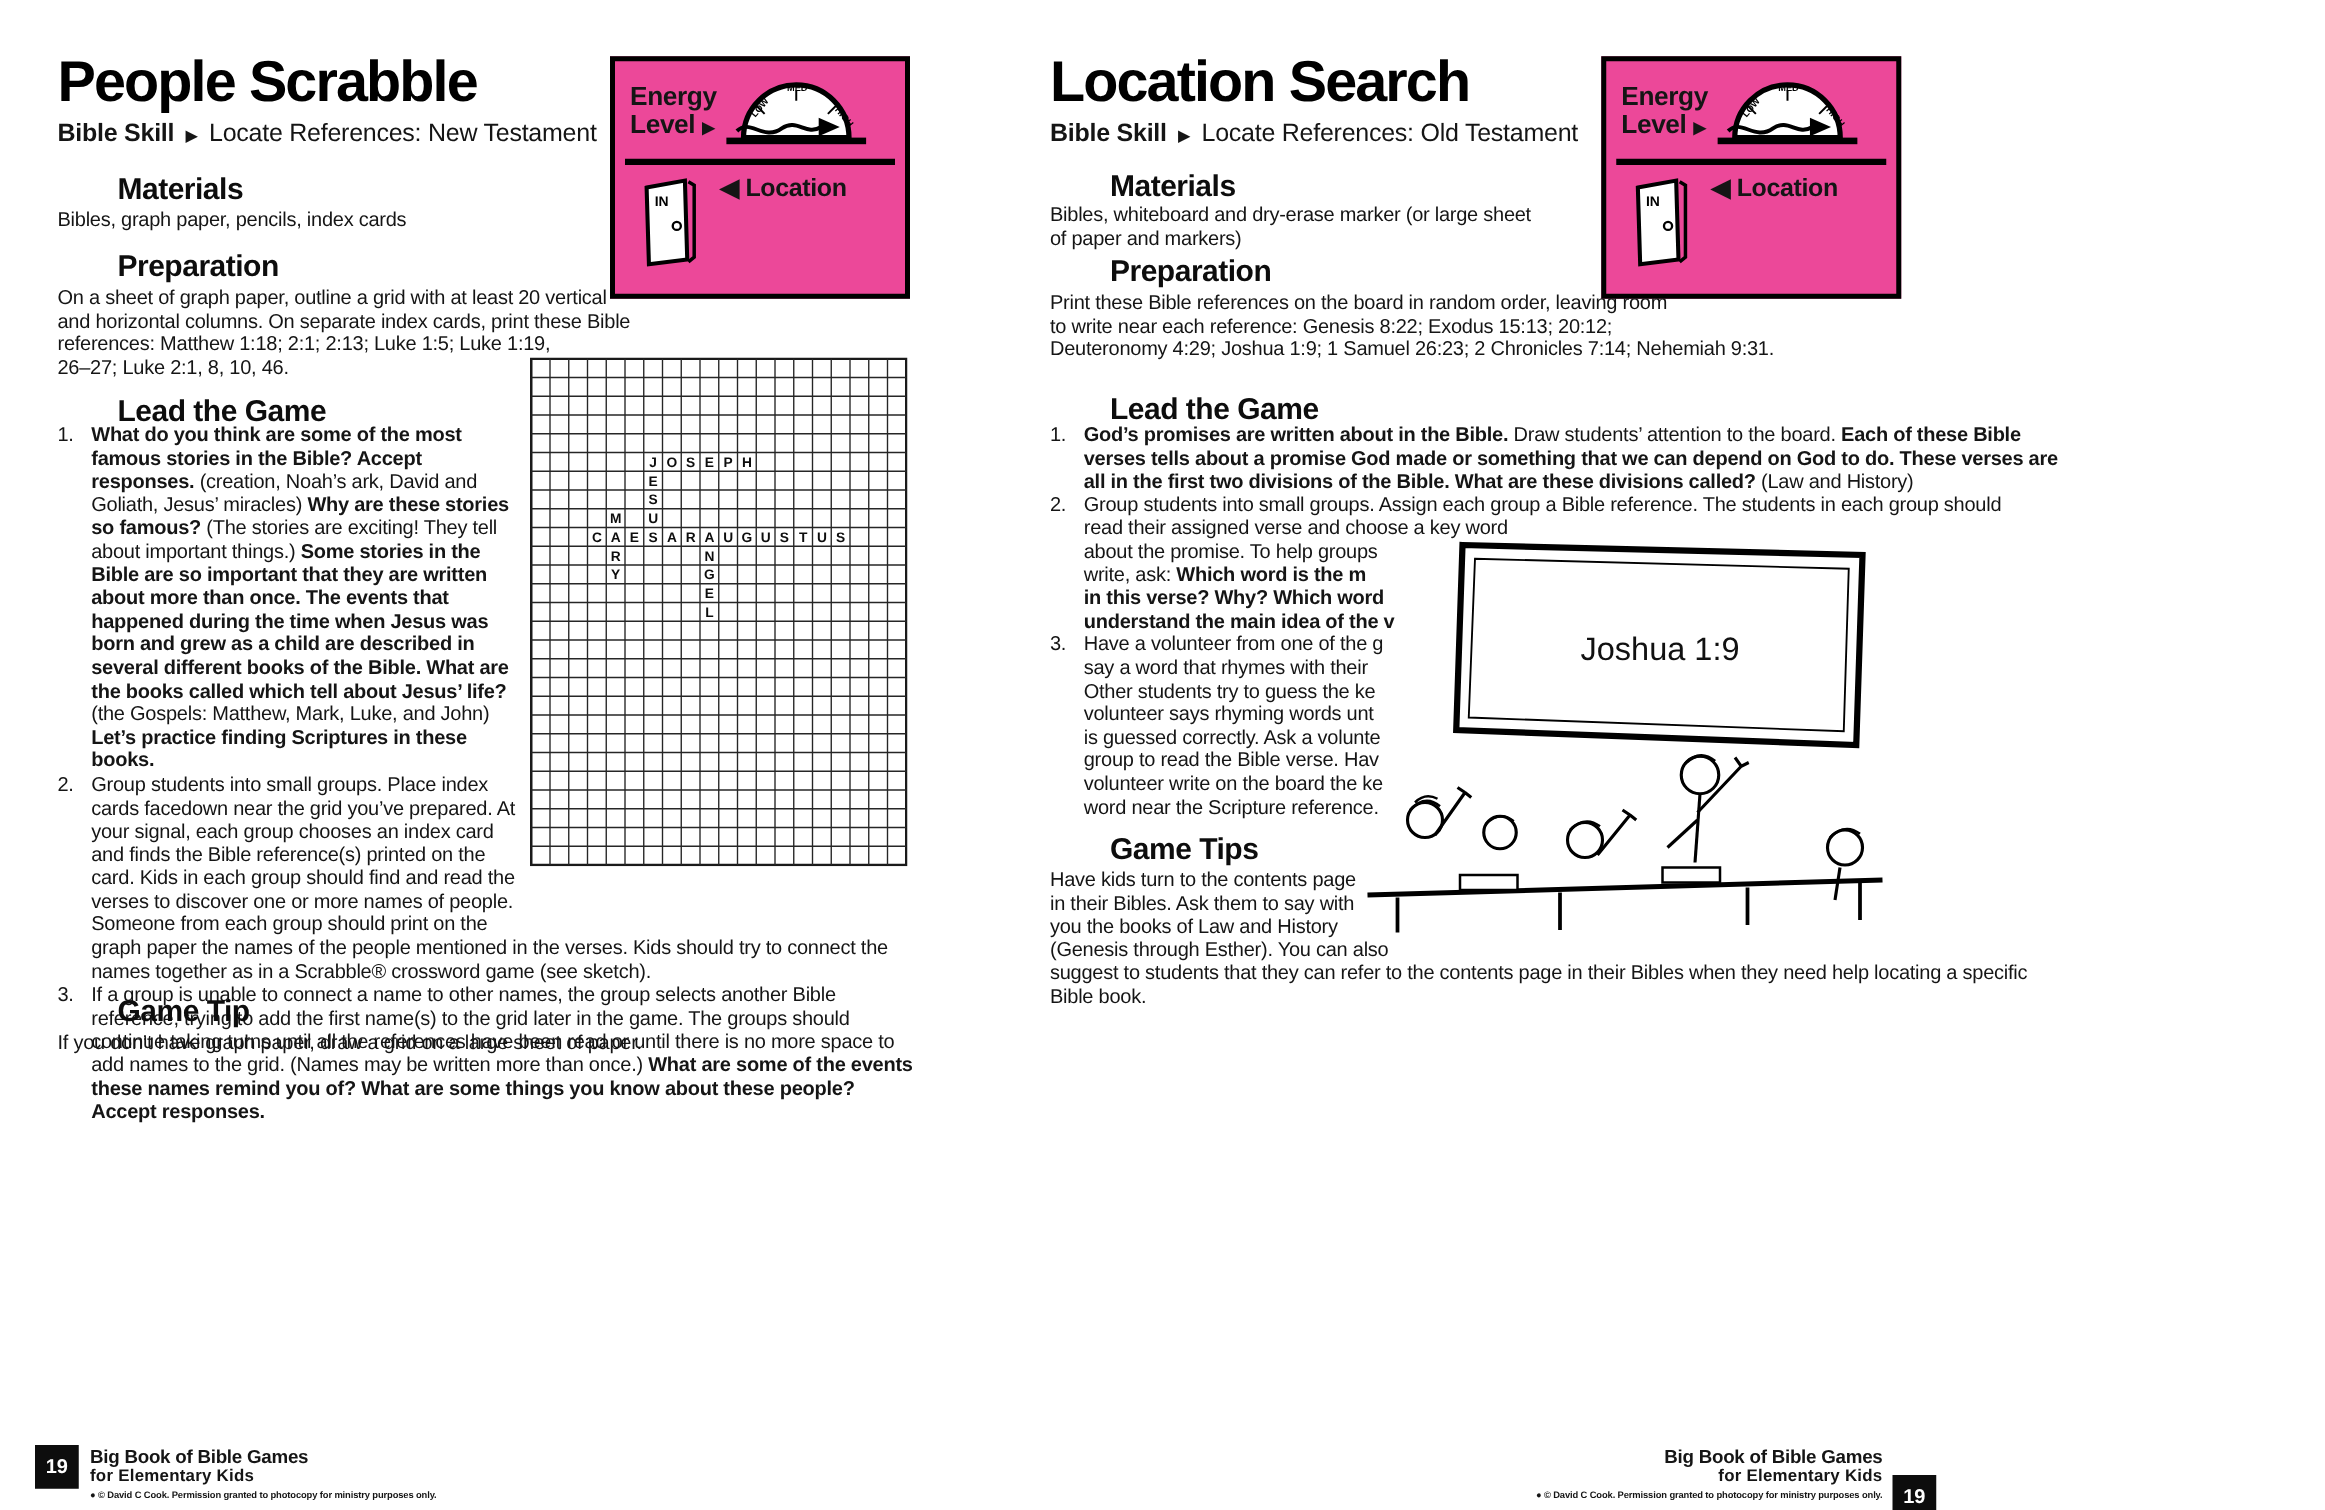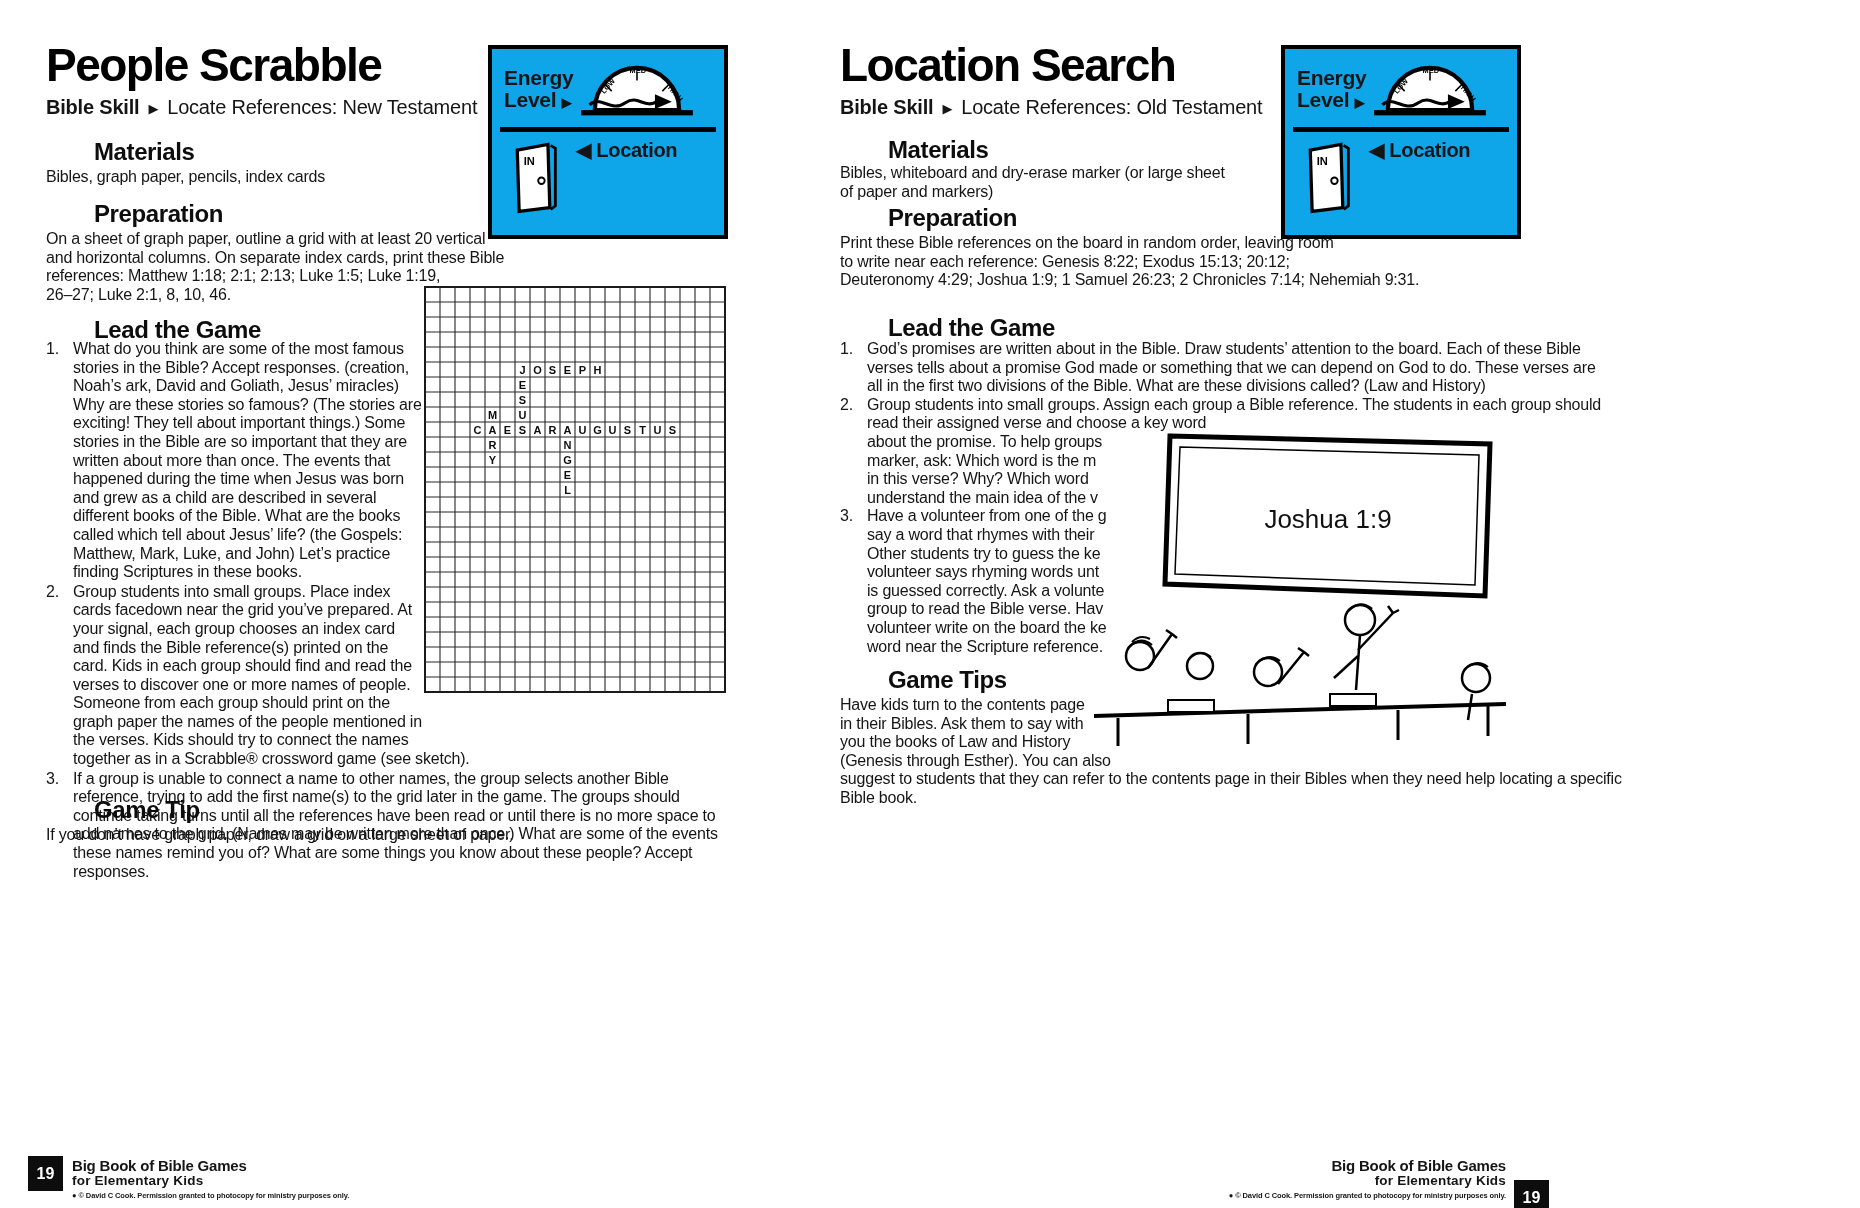"Energy" .info-box { background: #0ea5e9 -> #ec4899 }
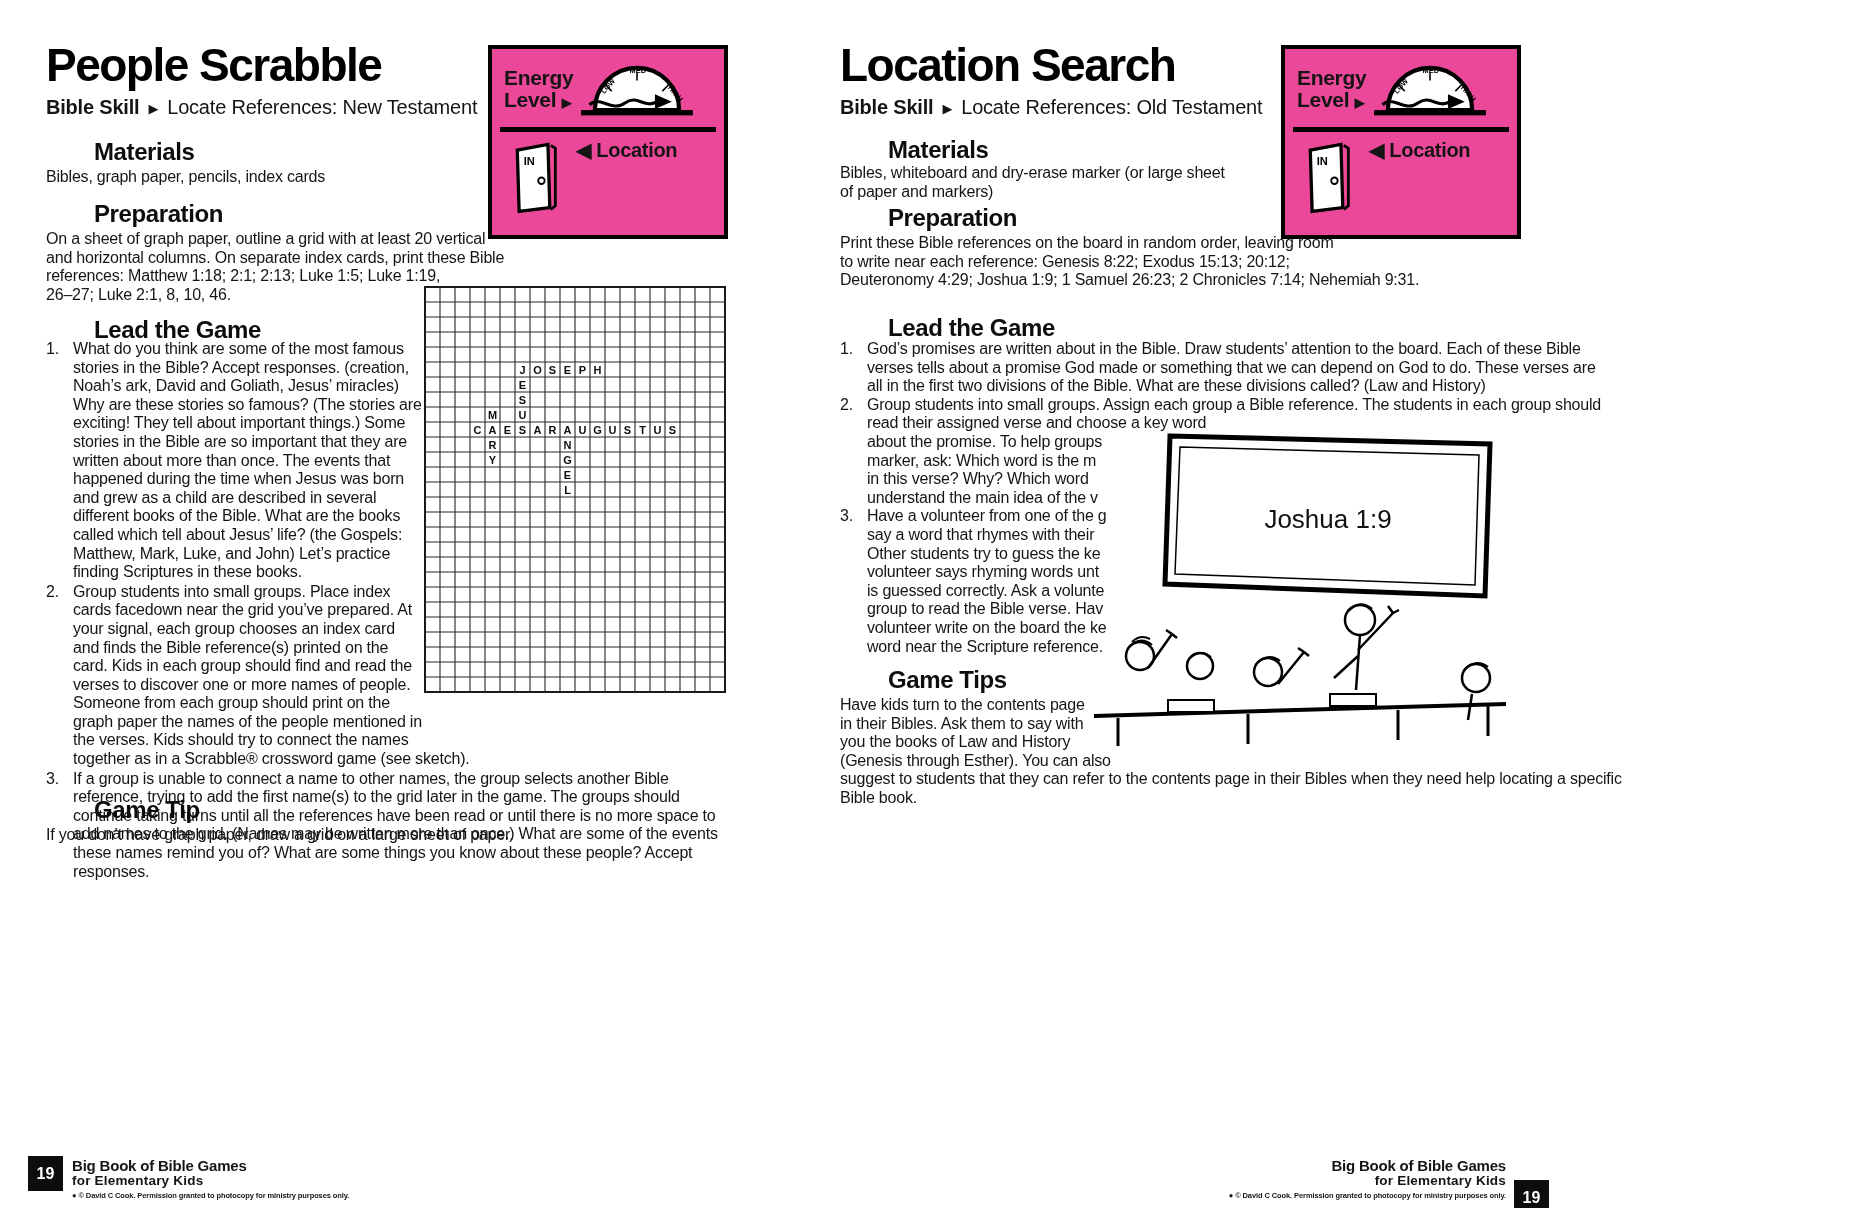"What do you think are" .b { font-weight: 400 -> 700 }
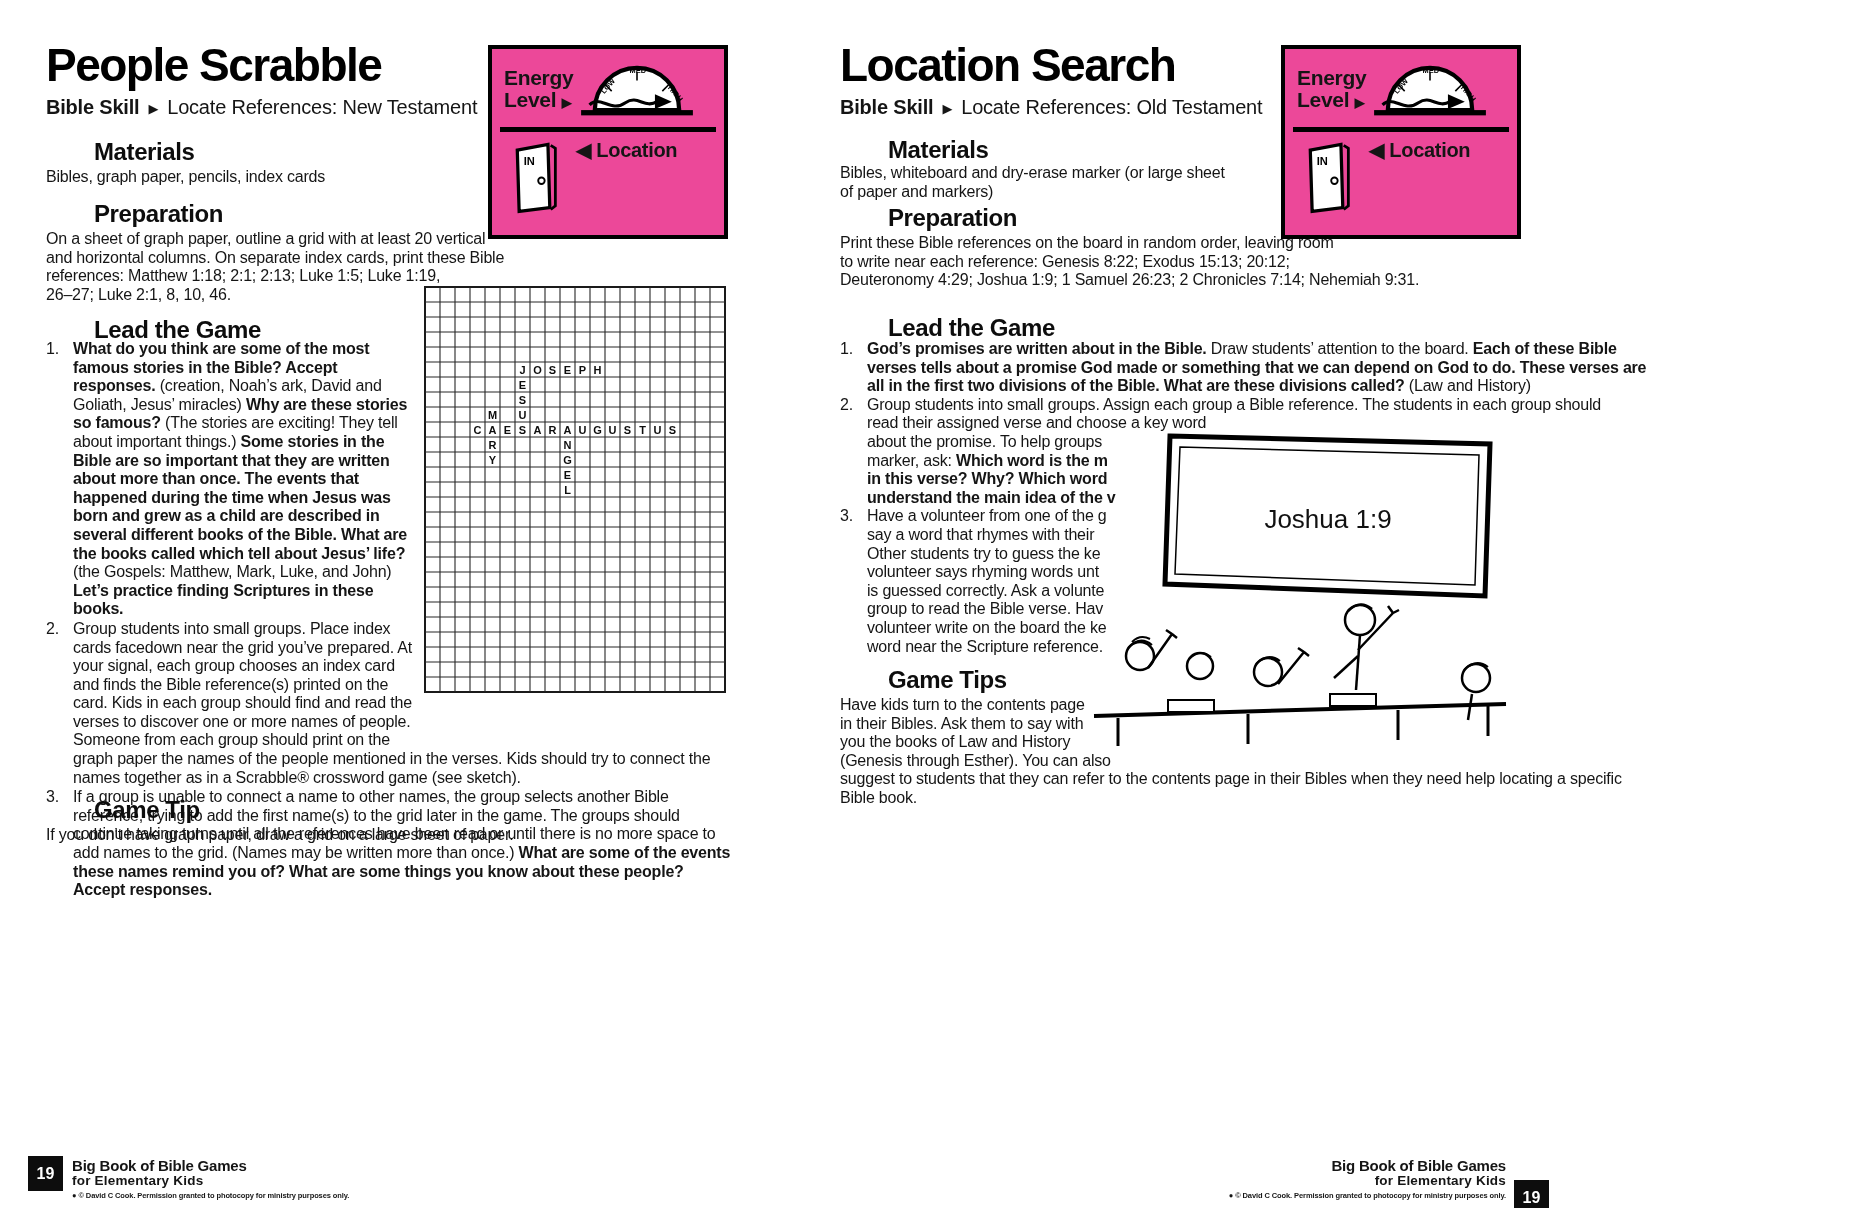"marker, ask:" span { text: marker -> write }
